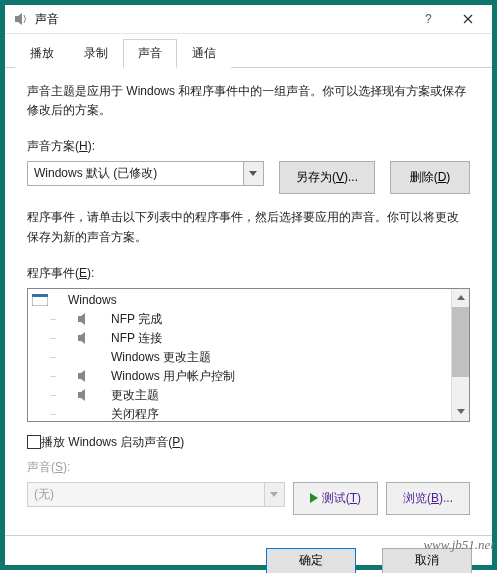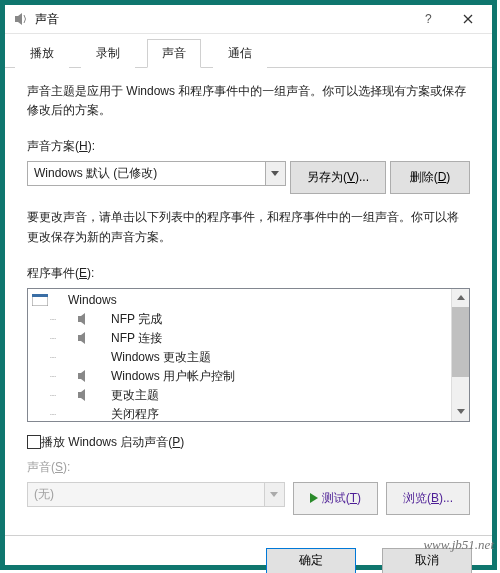"播放" .tabs { gap: 12px -> 0 }
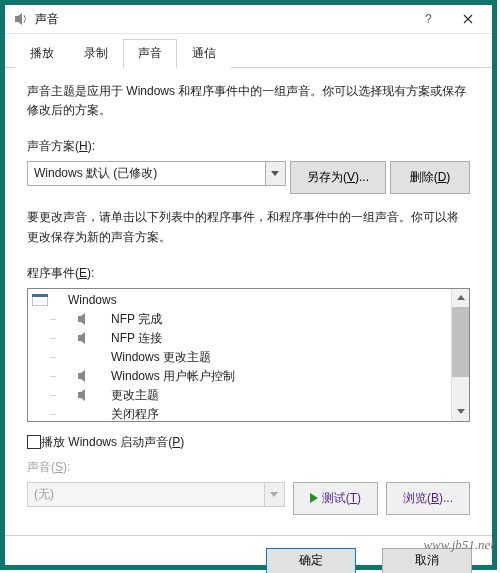"Windows 默认 (已修改)" .row { gap: 4px -> 15px }
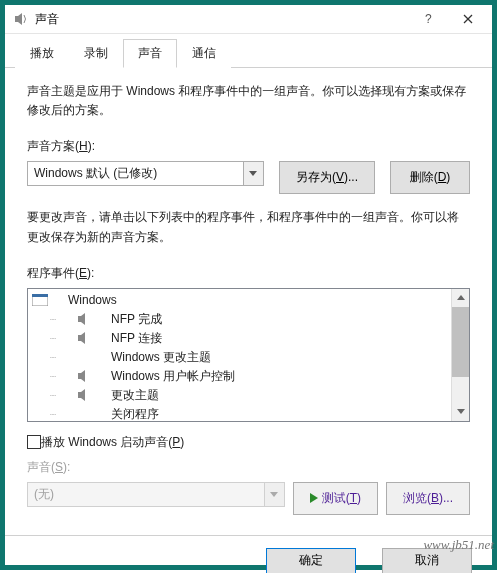"要更改声音，请单击以下列表中的程序事件，和程序事件中的一组声音。你可以将更改保存" div.desc { text: 要更改声音，请单击以下列表中的程序事件，和程序事件中的一组 -> 程序事件，请单击以下列表中的程序事件，然后选择要应用的 }
